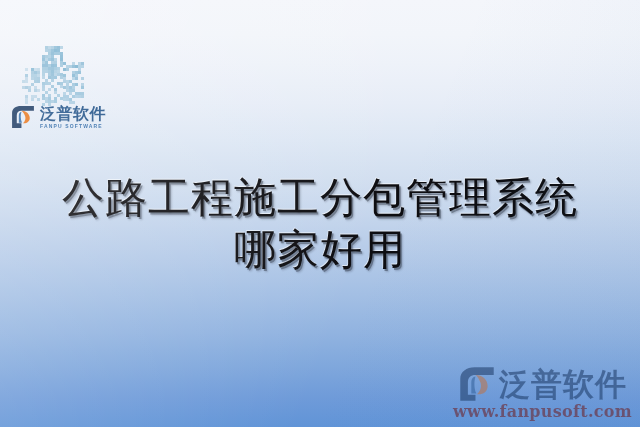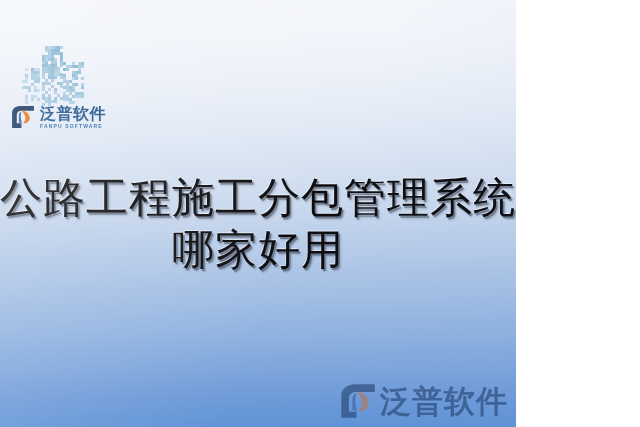"泛普软件" #canvas { width: 516px -> 640px }
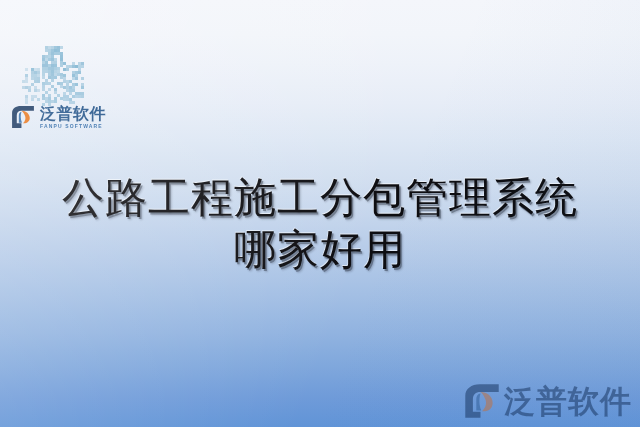"www.fanpusoft.com" div.wm-url { html: none -> <div>www.fanpusoft.com</div> }
